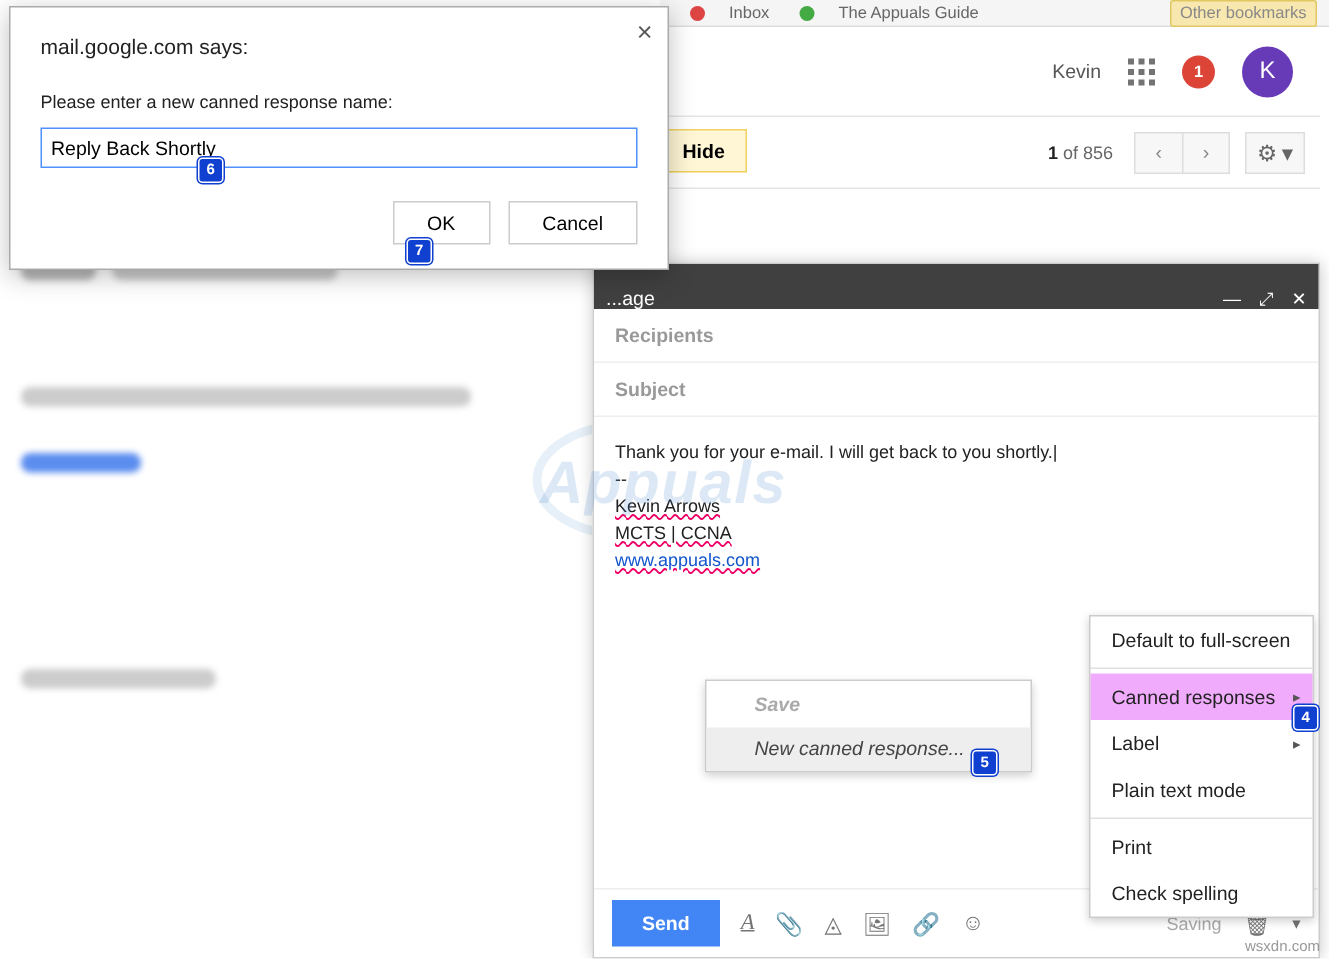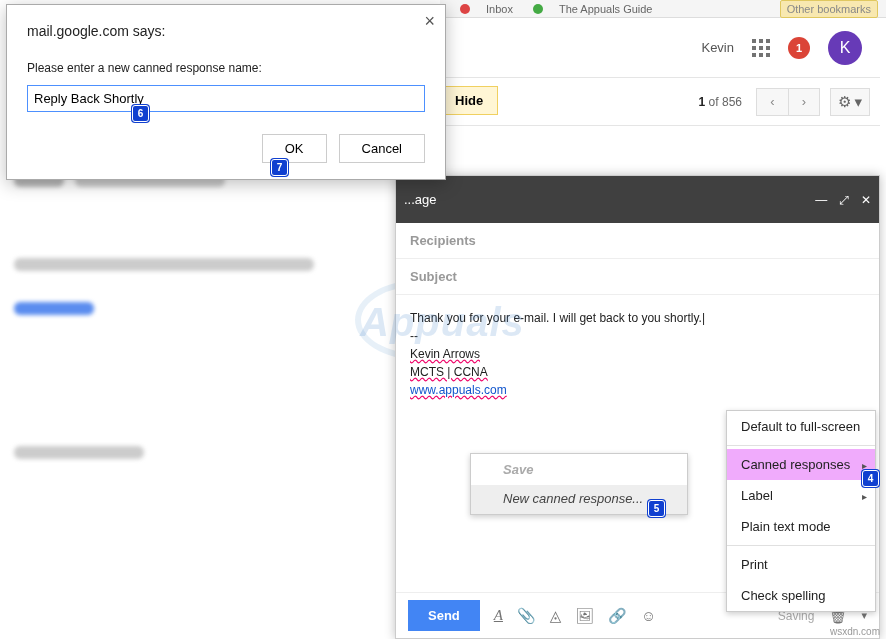"...age" .compose-titlebar { align-items: center -> flex-end; height: 47px -> 30px }
